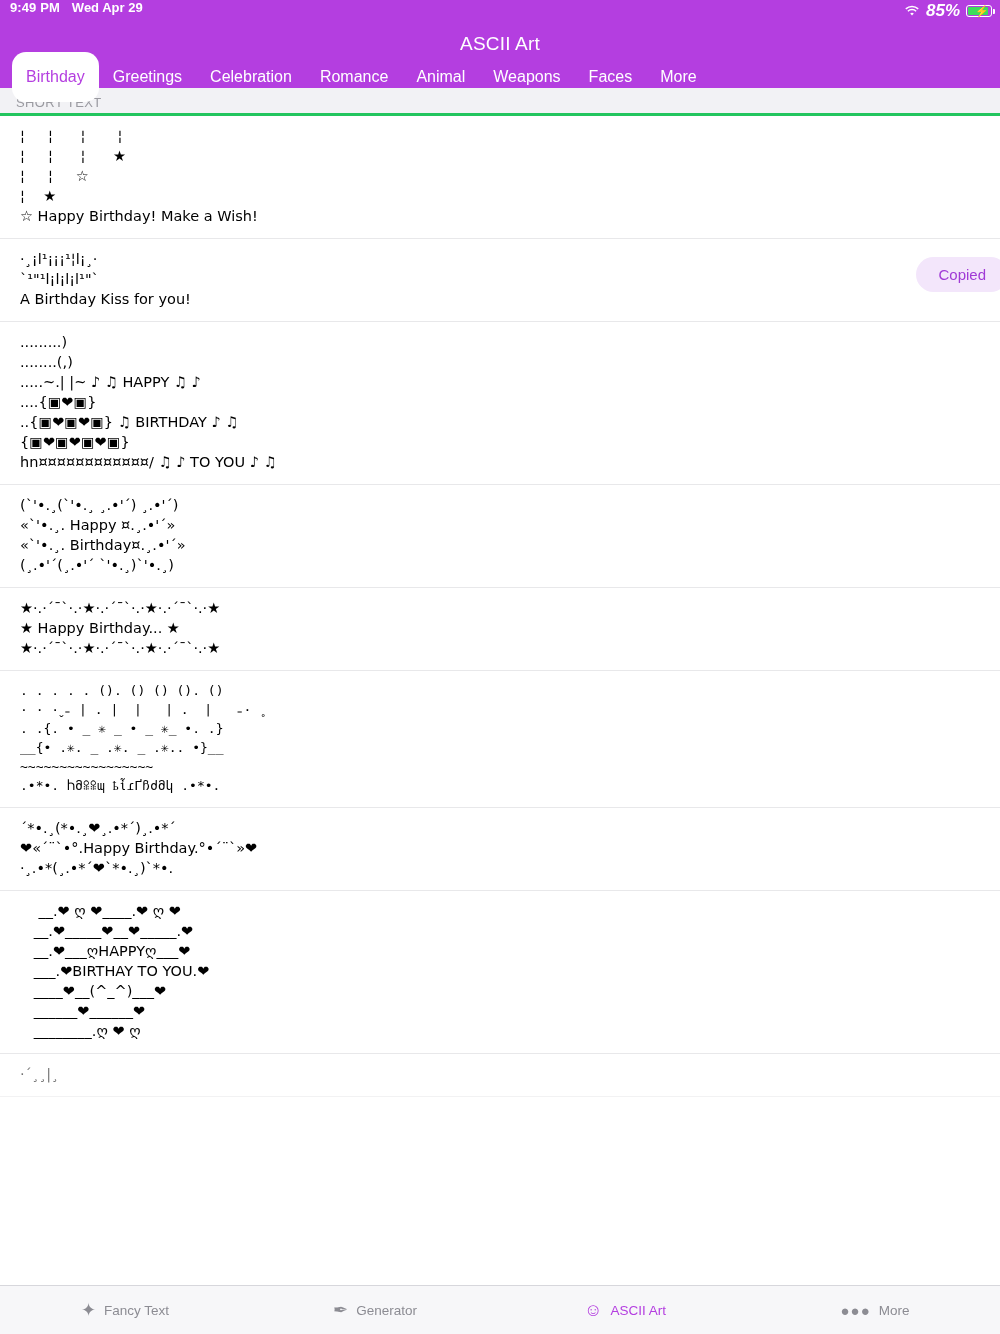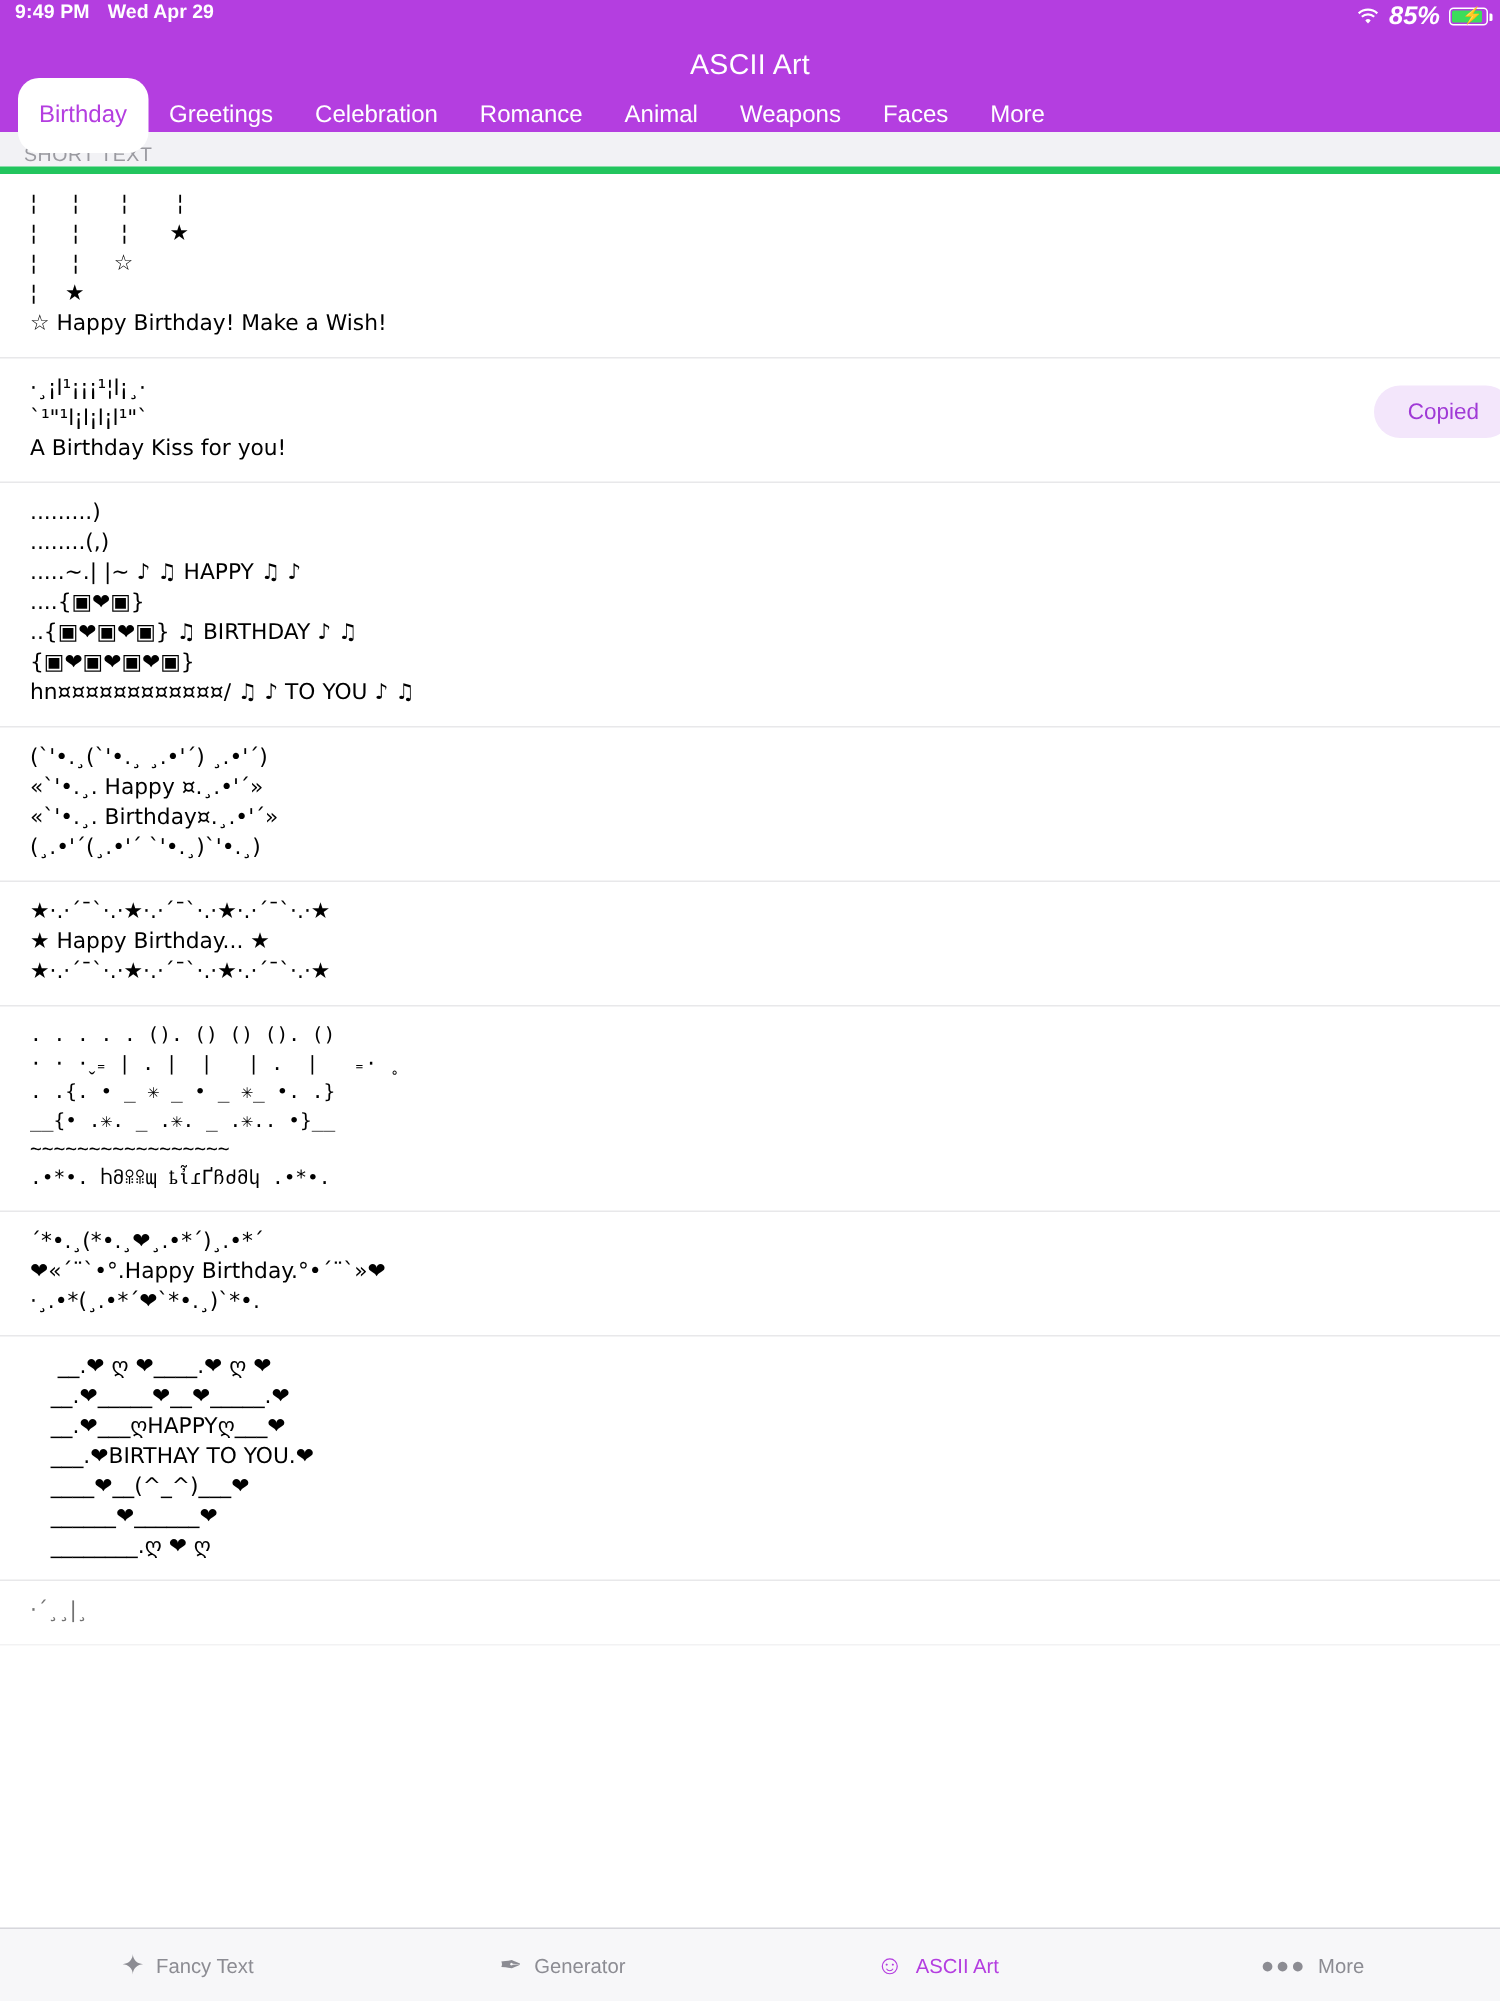"SHORT TEXT" .section-header { border-bottom: 5px solid #22c55e -> 3px solid #22c55e }
